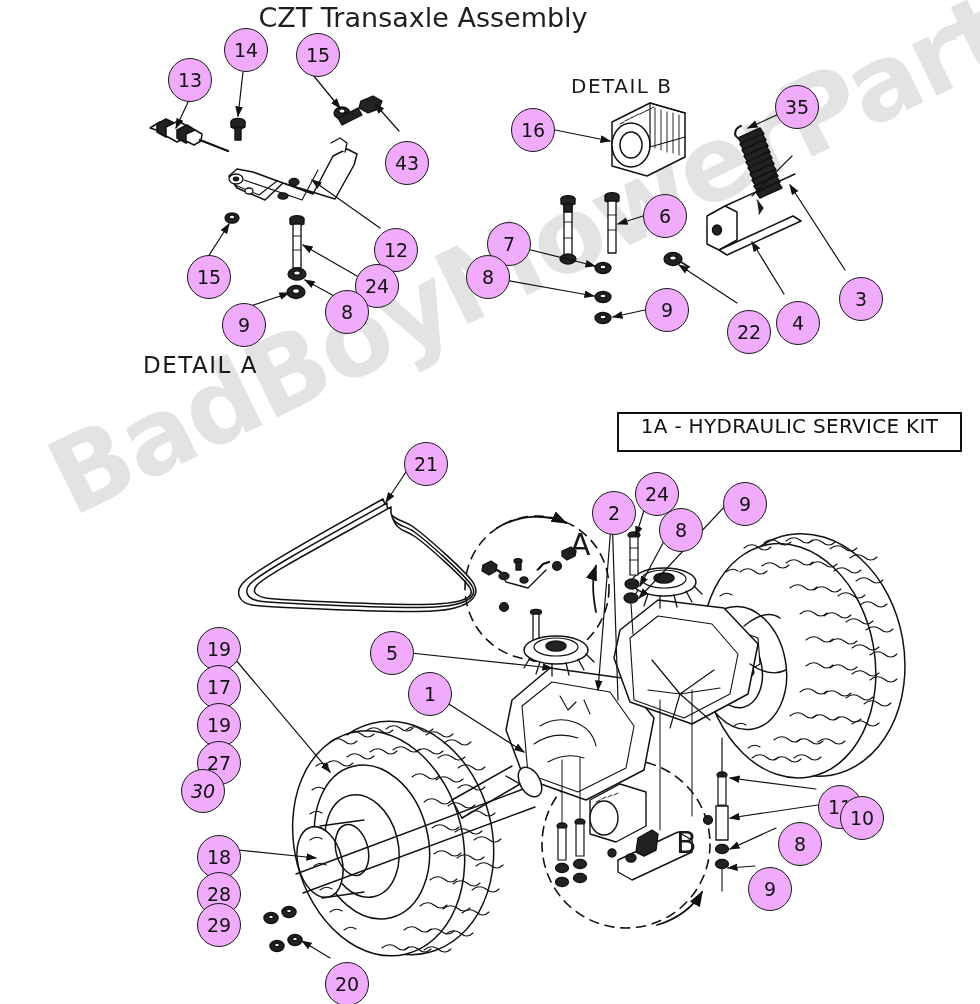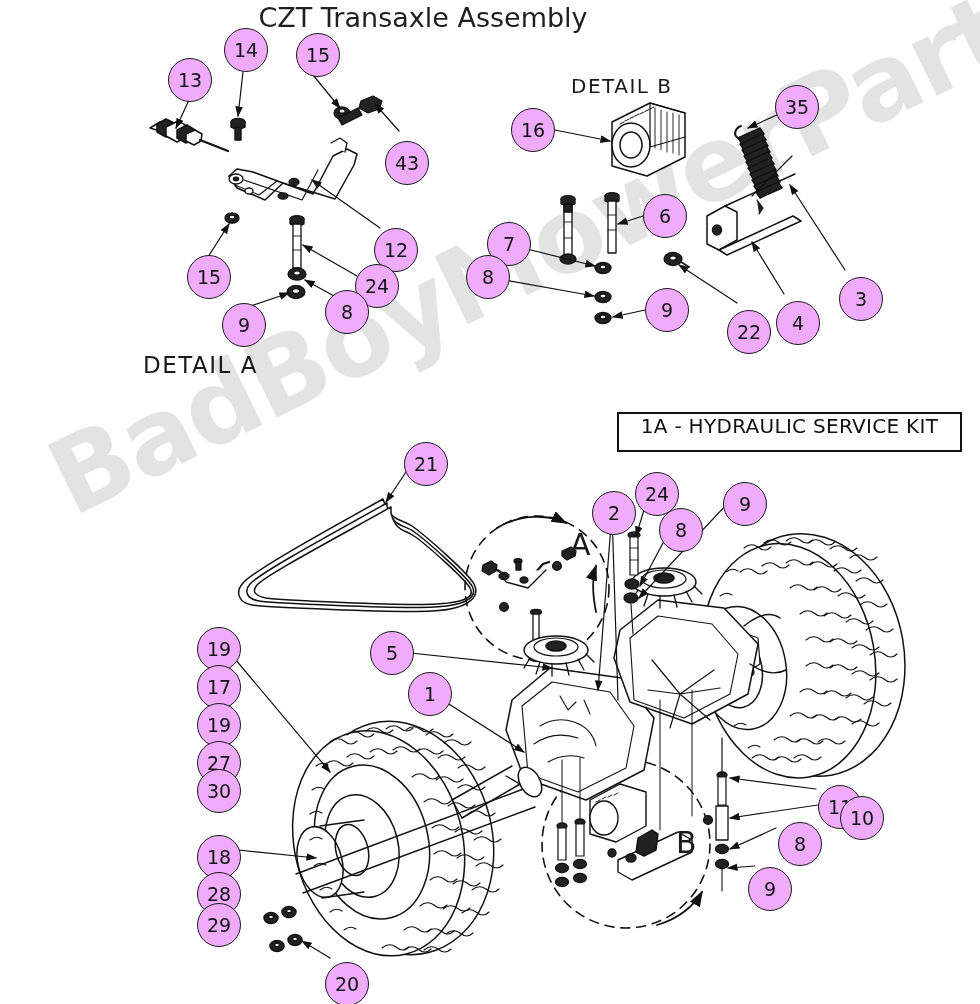"30" div.callout { font-style: none -> italic; left: 197px -> 181px }
